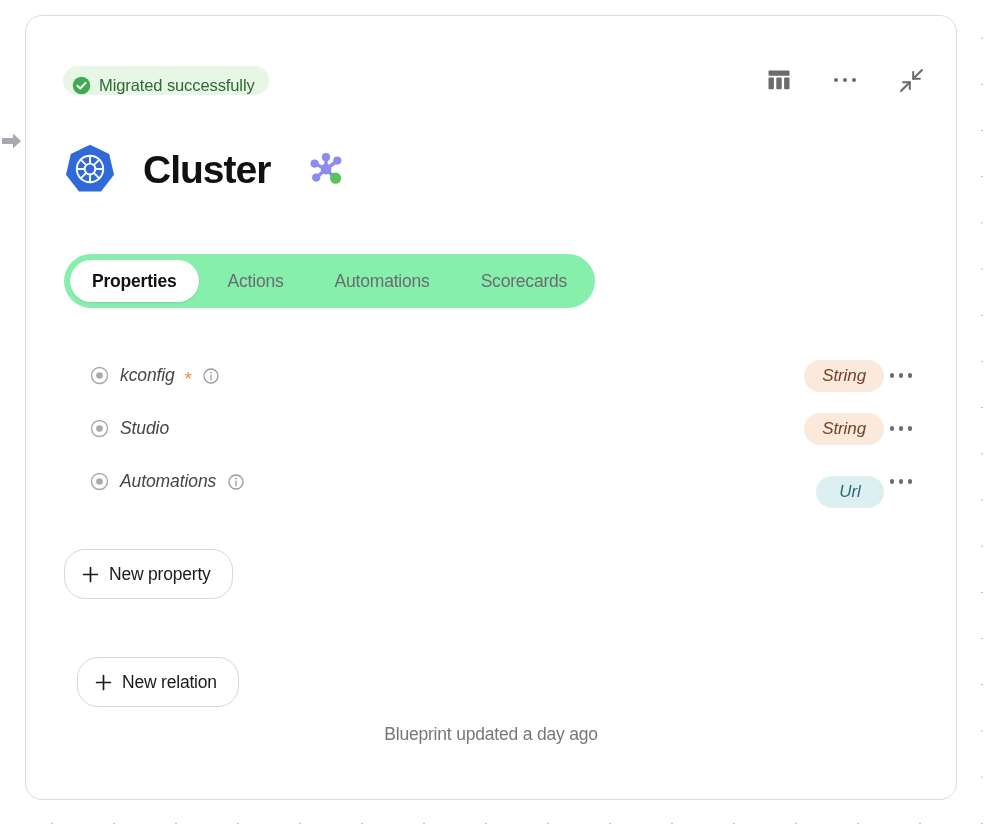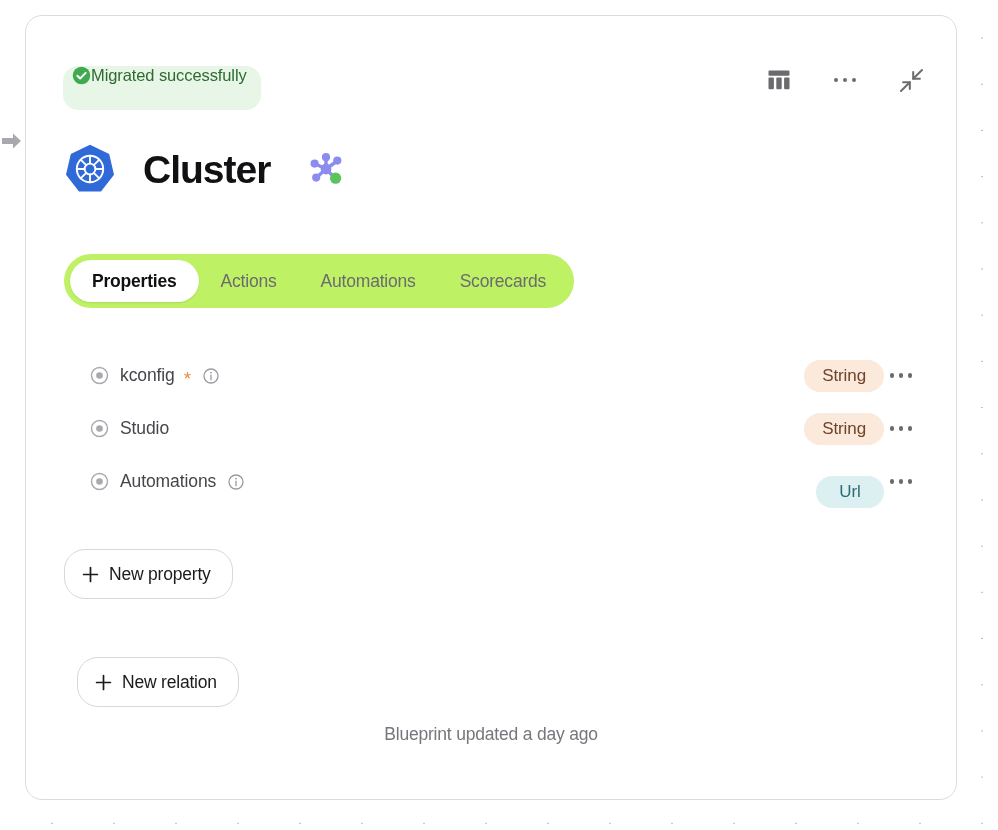"Migrated successfully" #migration-status-badge { align-items: flex-start -> flex-end; gap: 0 -> 8px; height: 44px -> 29px }
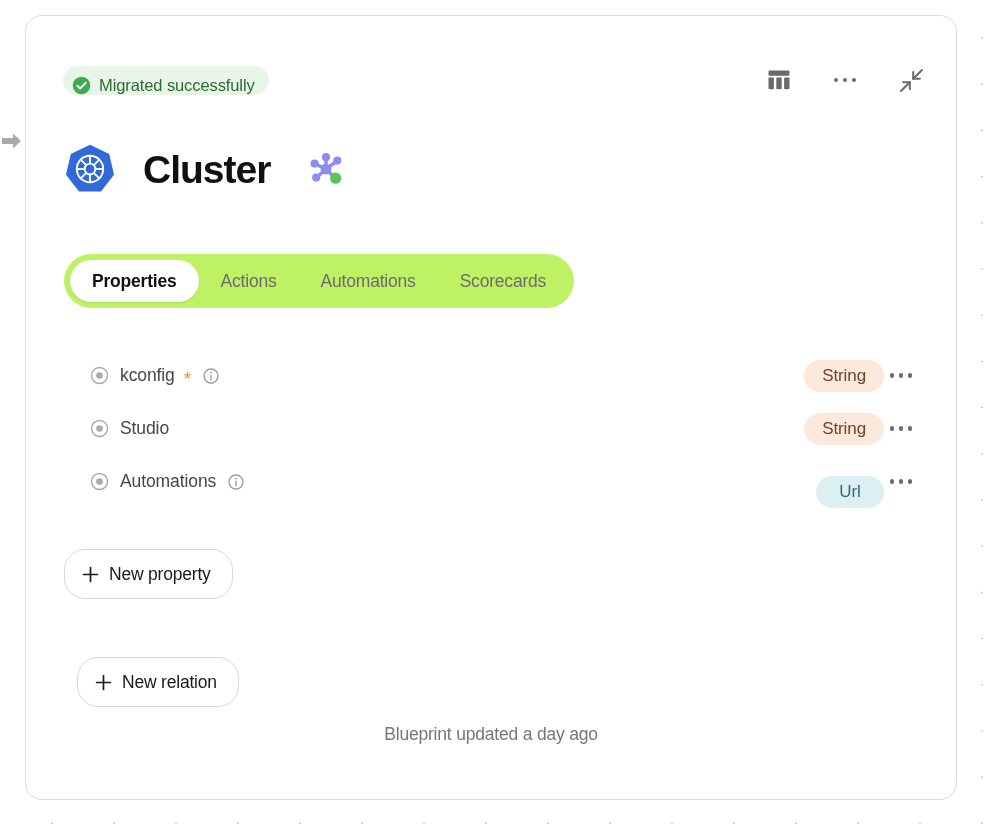"Properties" #tab-bar { background: #bef264 -> #86efac; gap: none -> 7px }
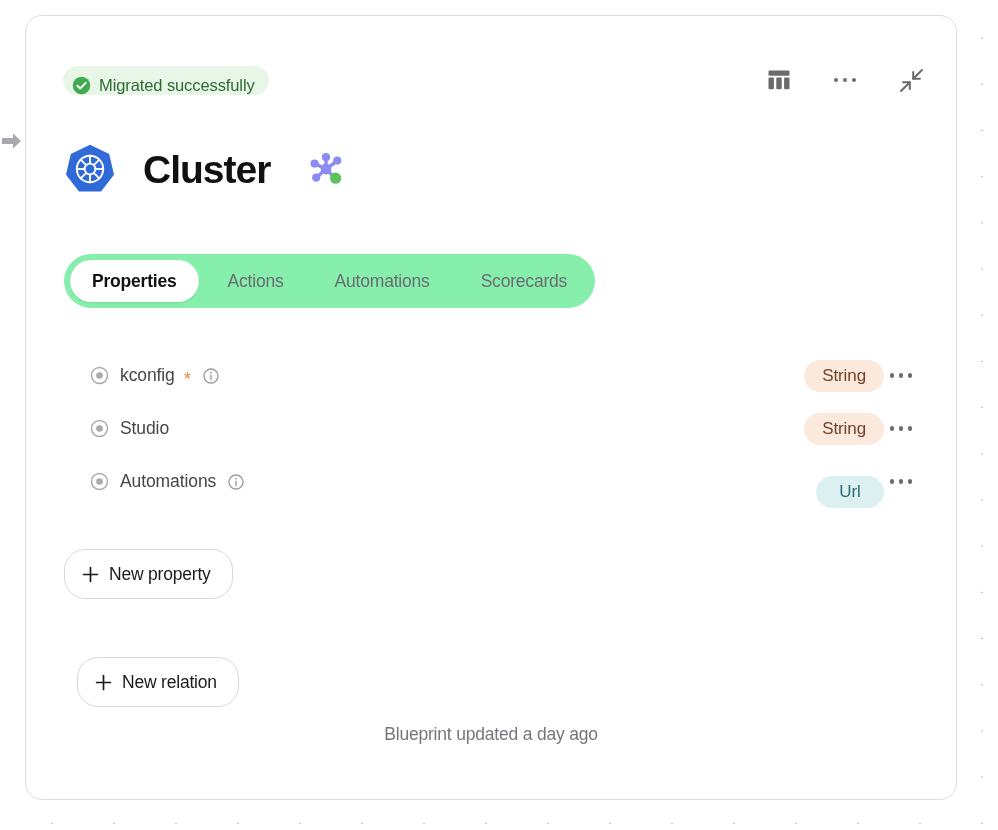"kconfig" .property-row { font-style: none -> italic }
